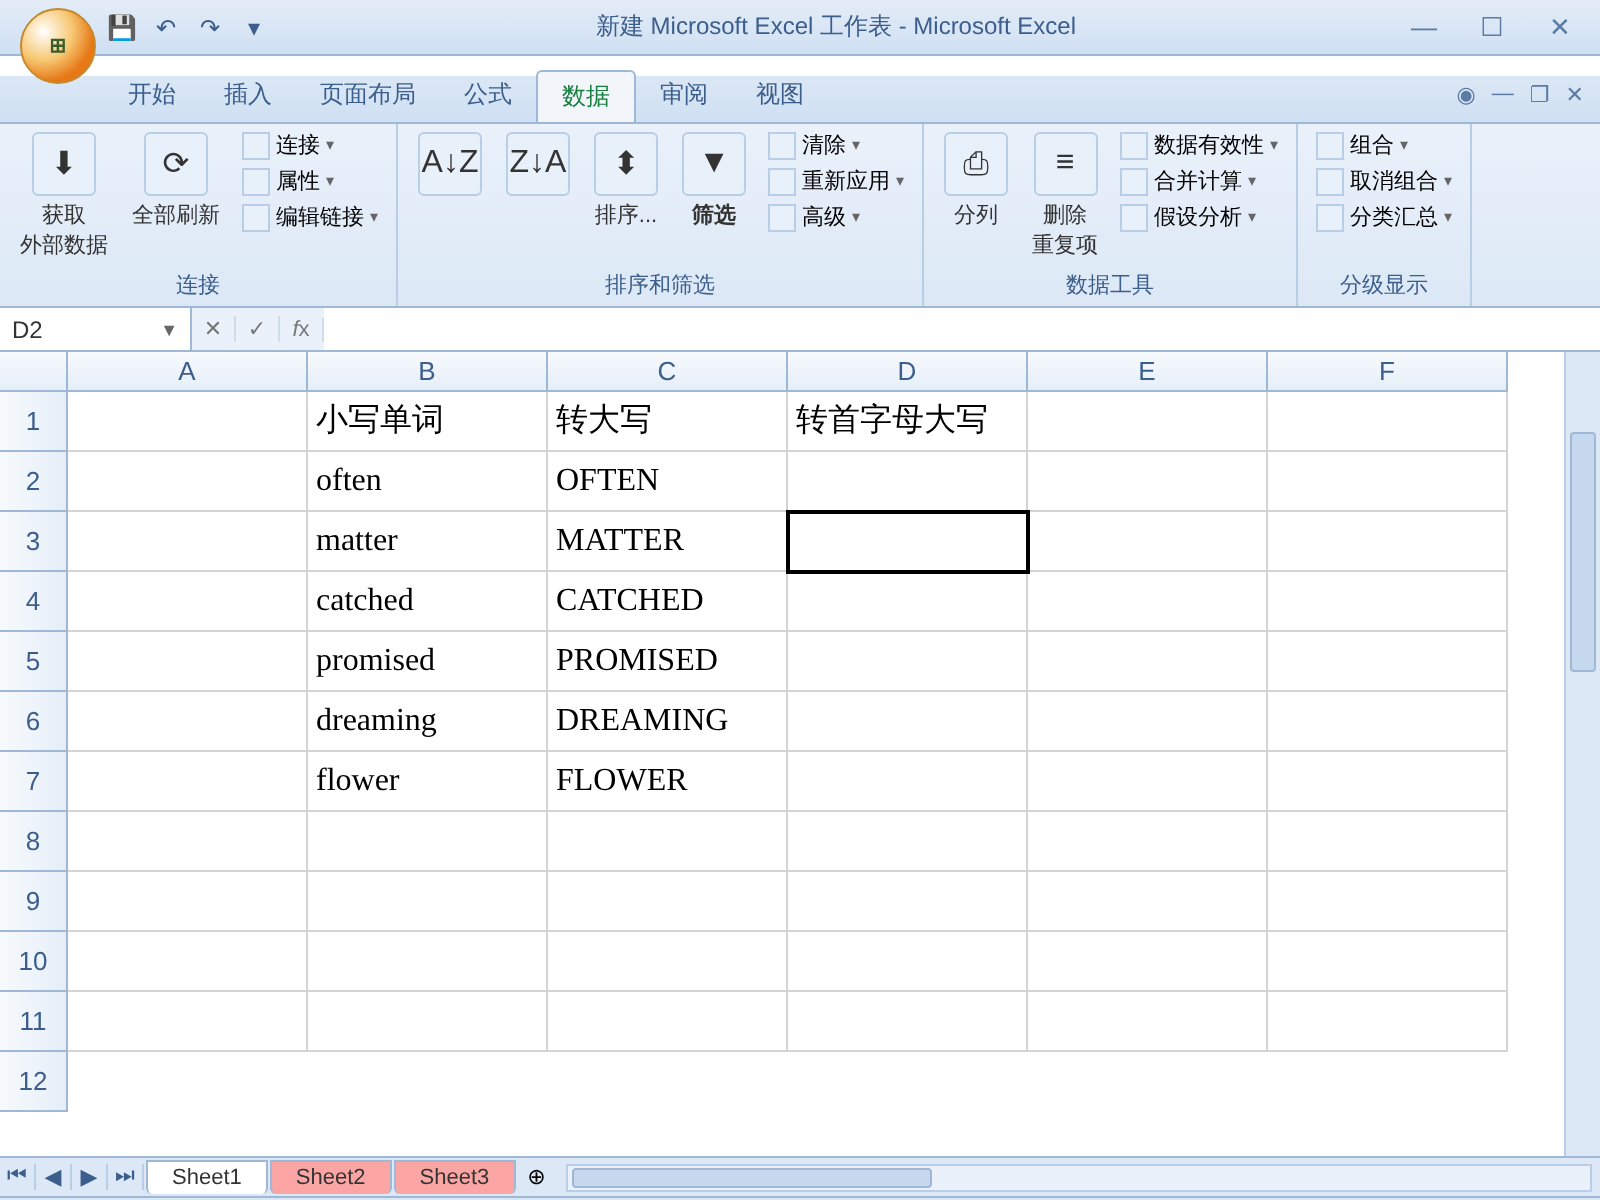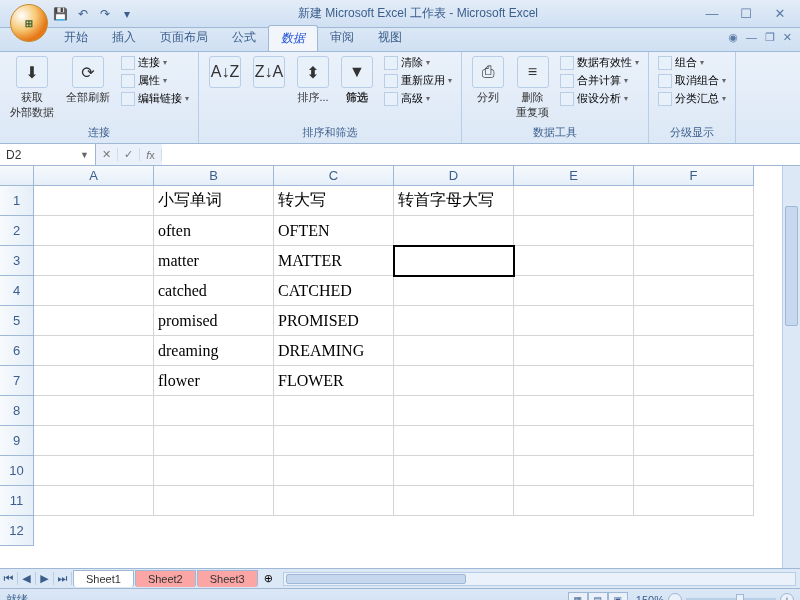"开始" .tabrow { margin-top: none -> 10px }
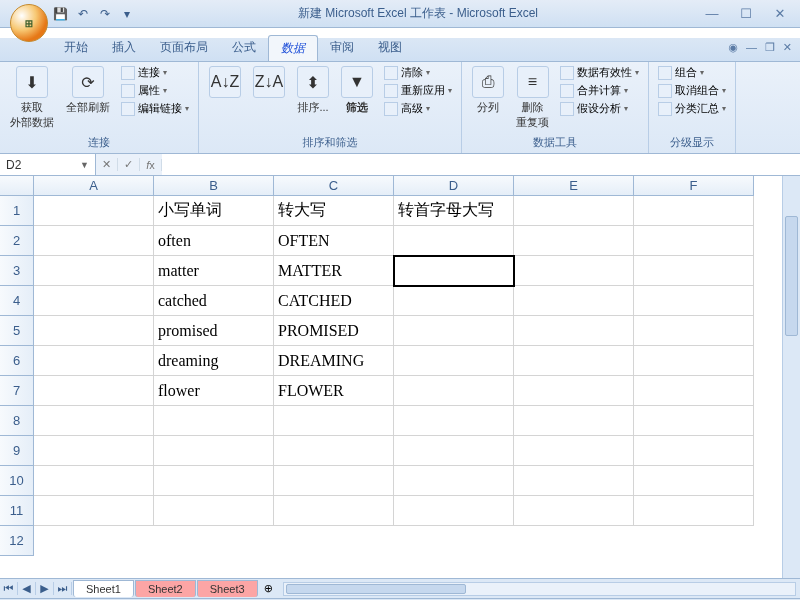"数据" .tab.active { color: #1d4ed8 -> #15803d; font-style: italic -> none }
